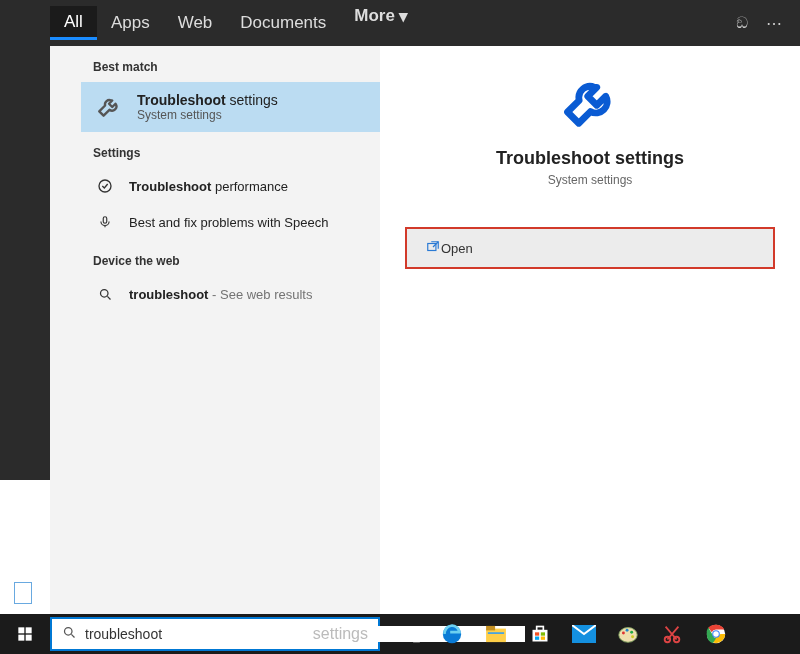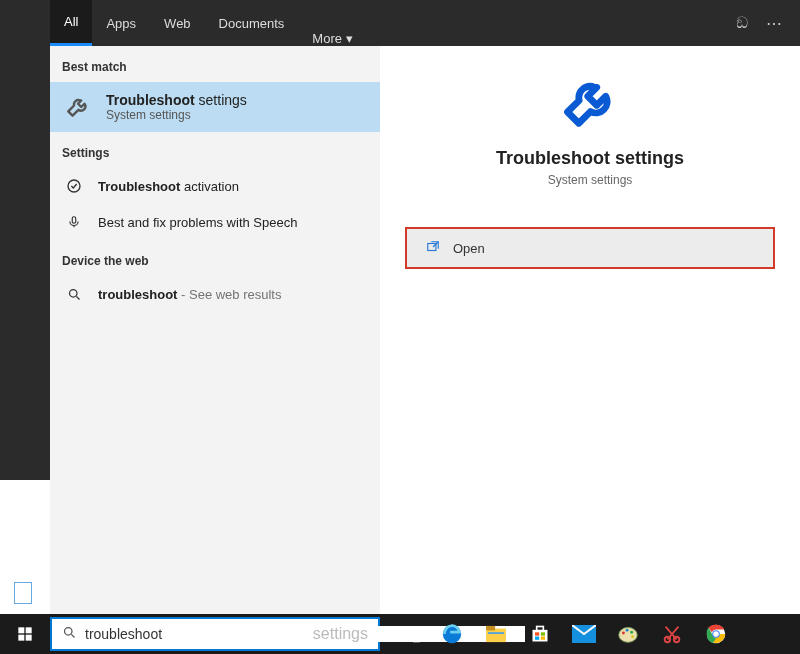"All" .tab { font-size: 13px -> 17px; height: 46px -> 34px }
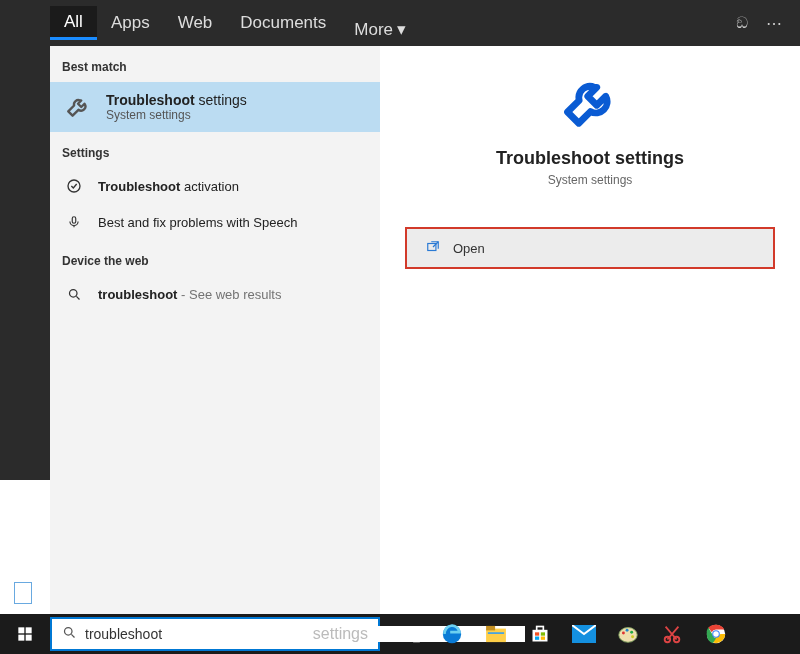"More" .tab-more { align-items: flex-end -> flex-start; font-weight: none -> bold }
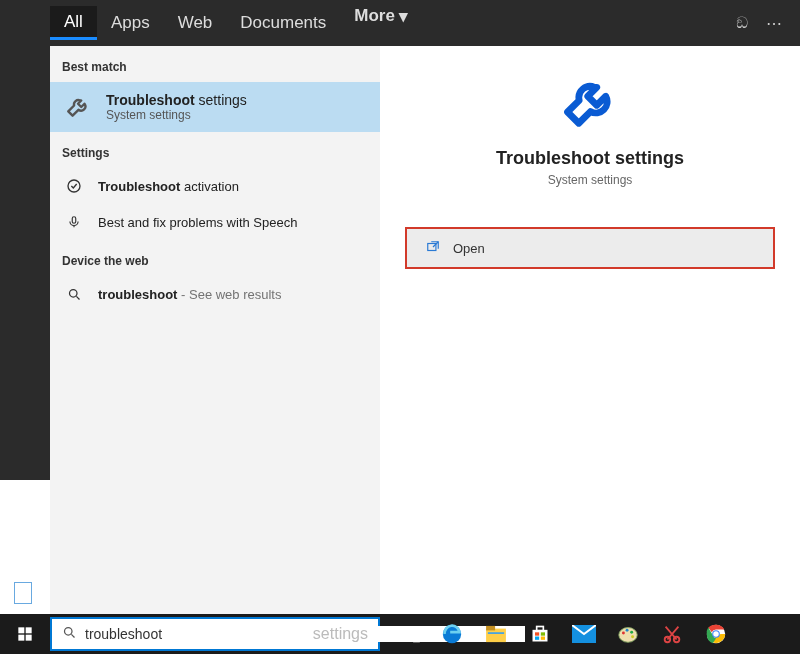"Best match" .panel { padding-left: none -> 31px }
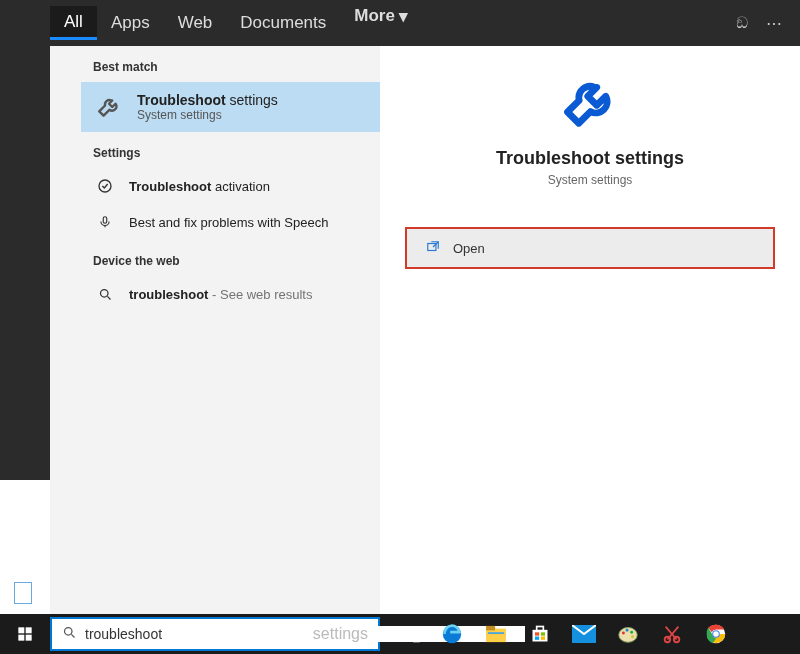"activation" span { text: activation -> performance }
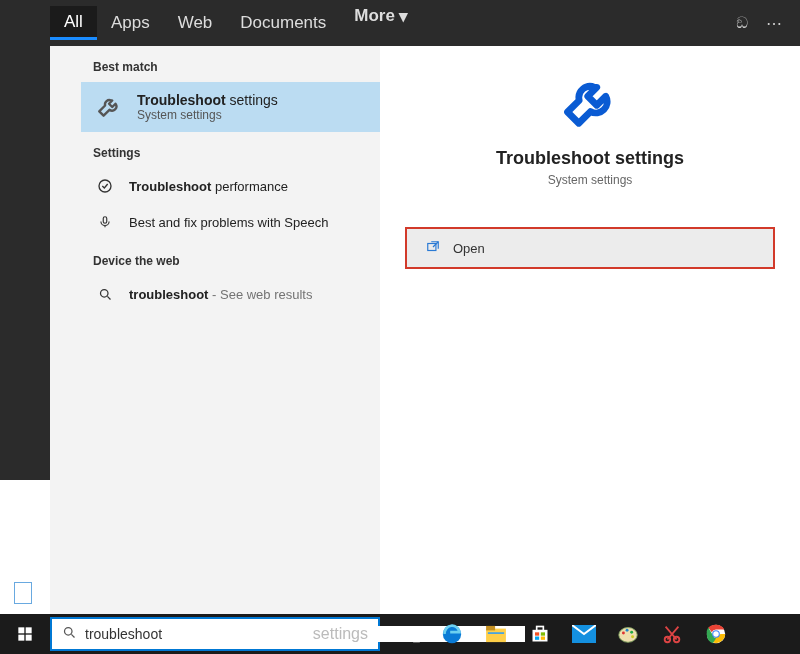"Open" .open-row { gap: 12px -> none }
